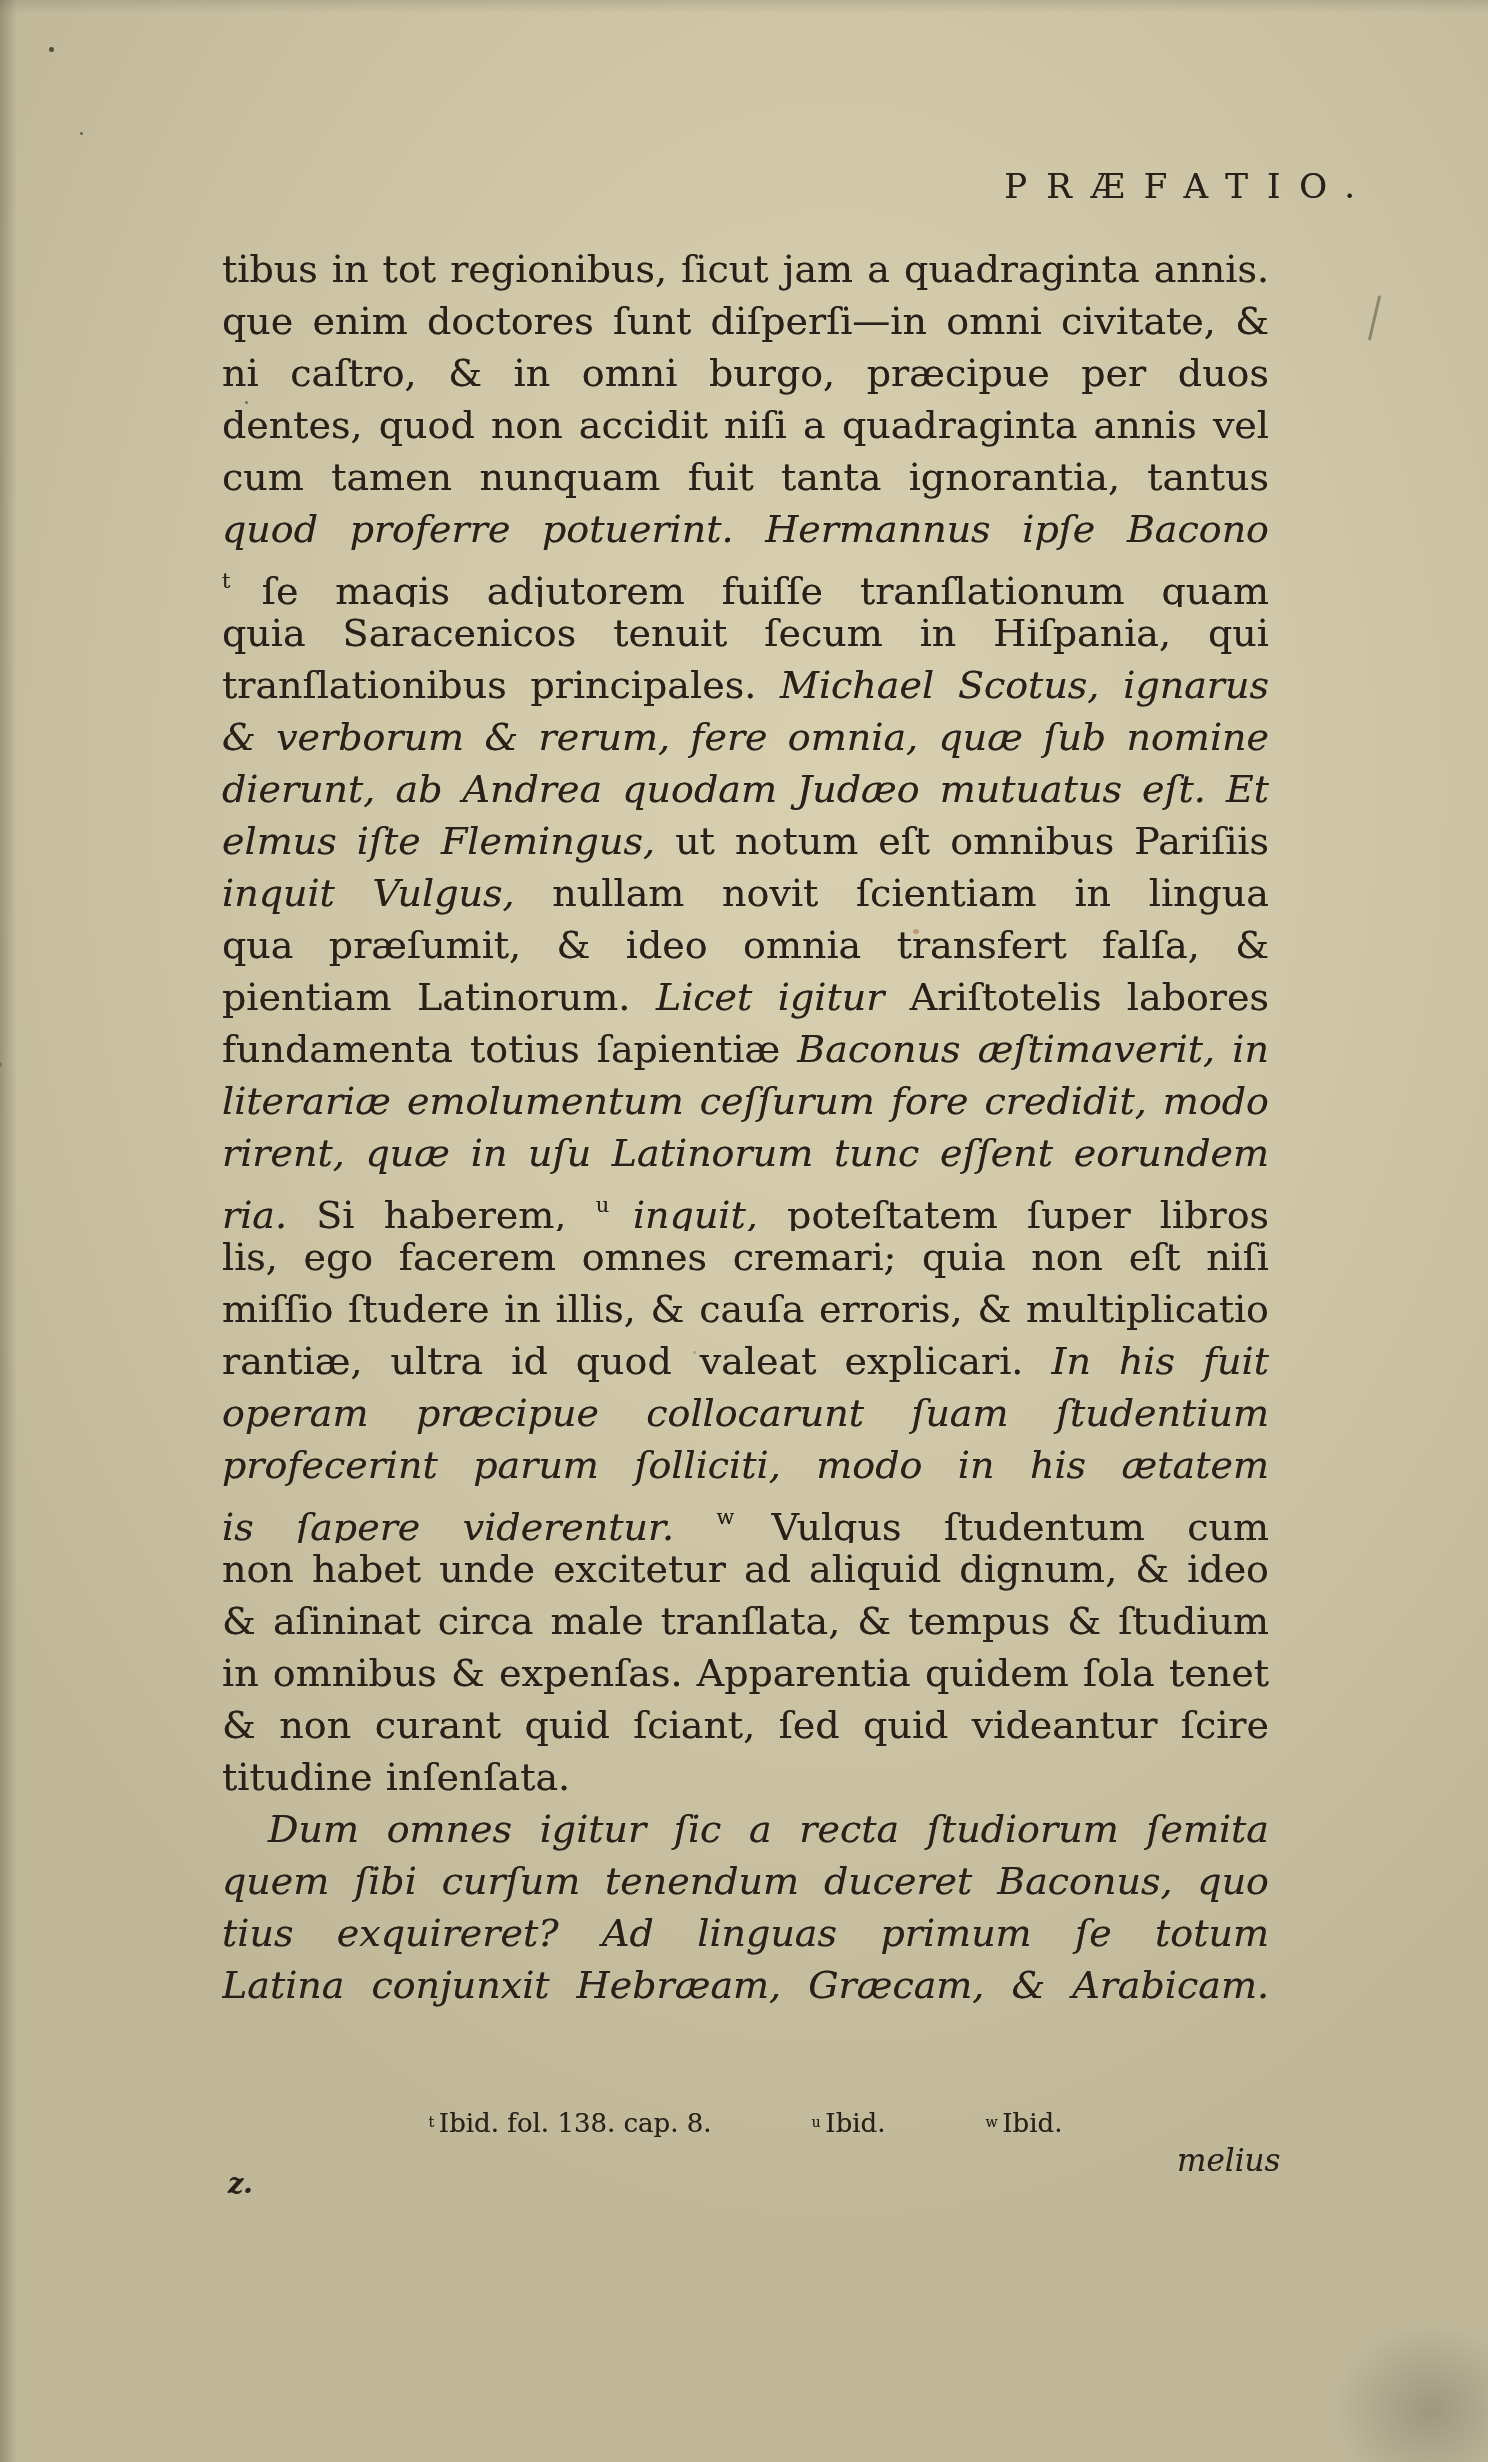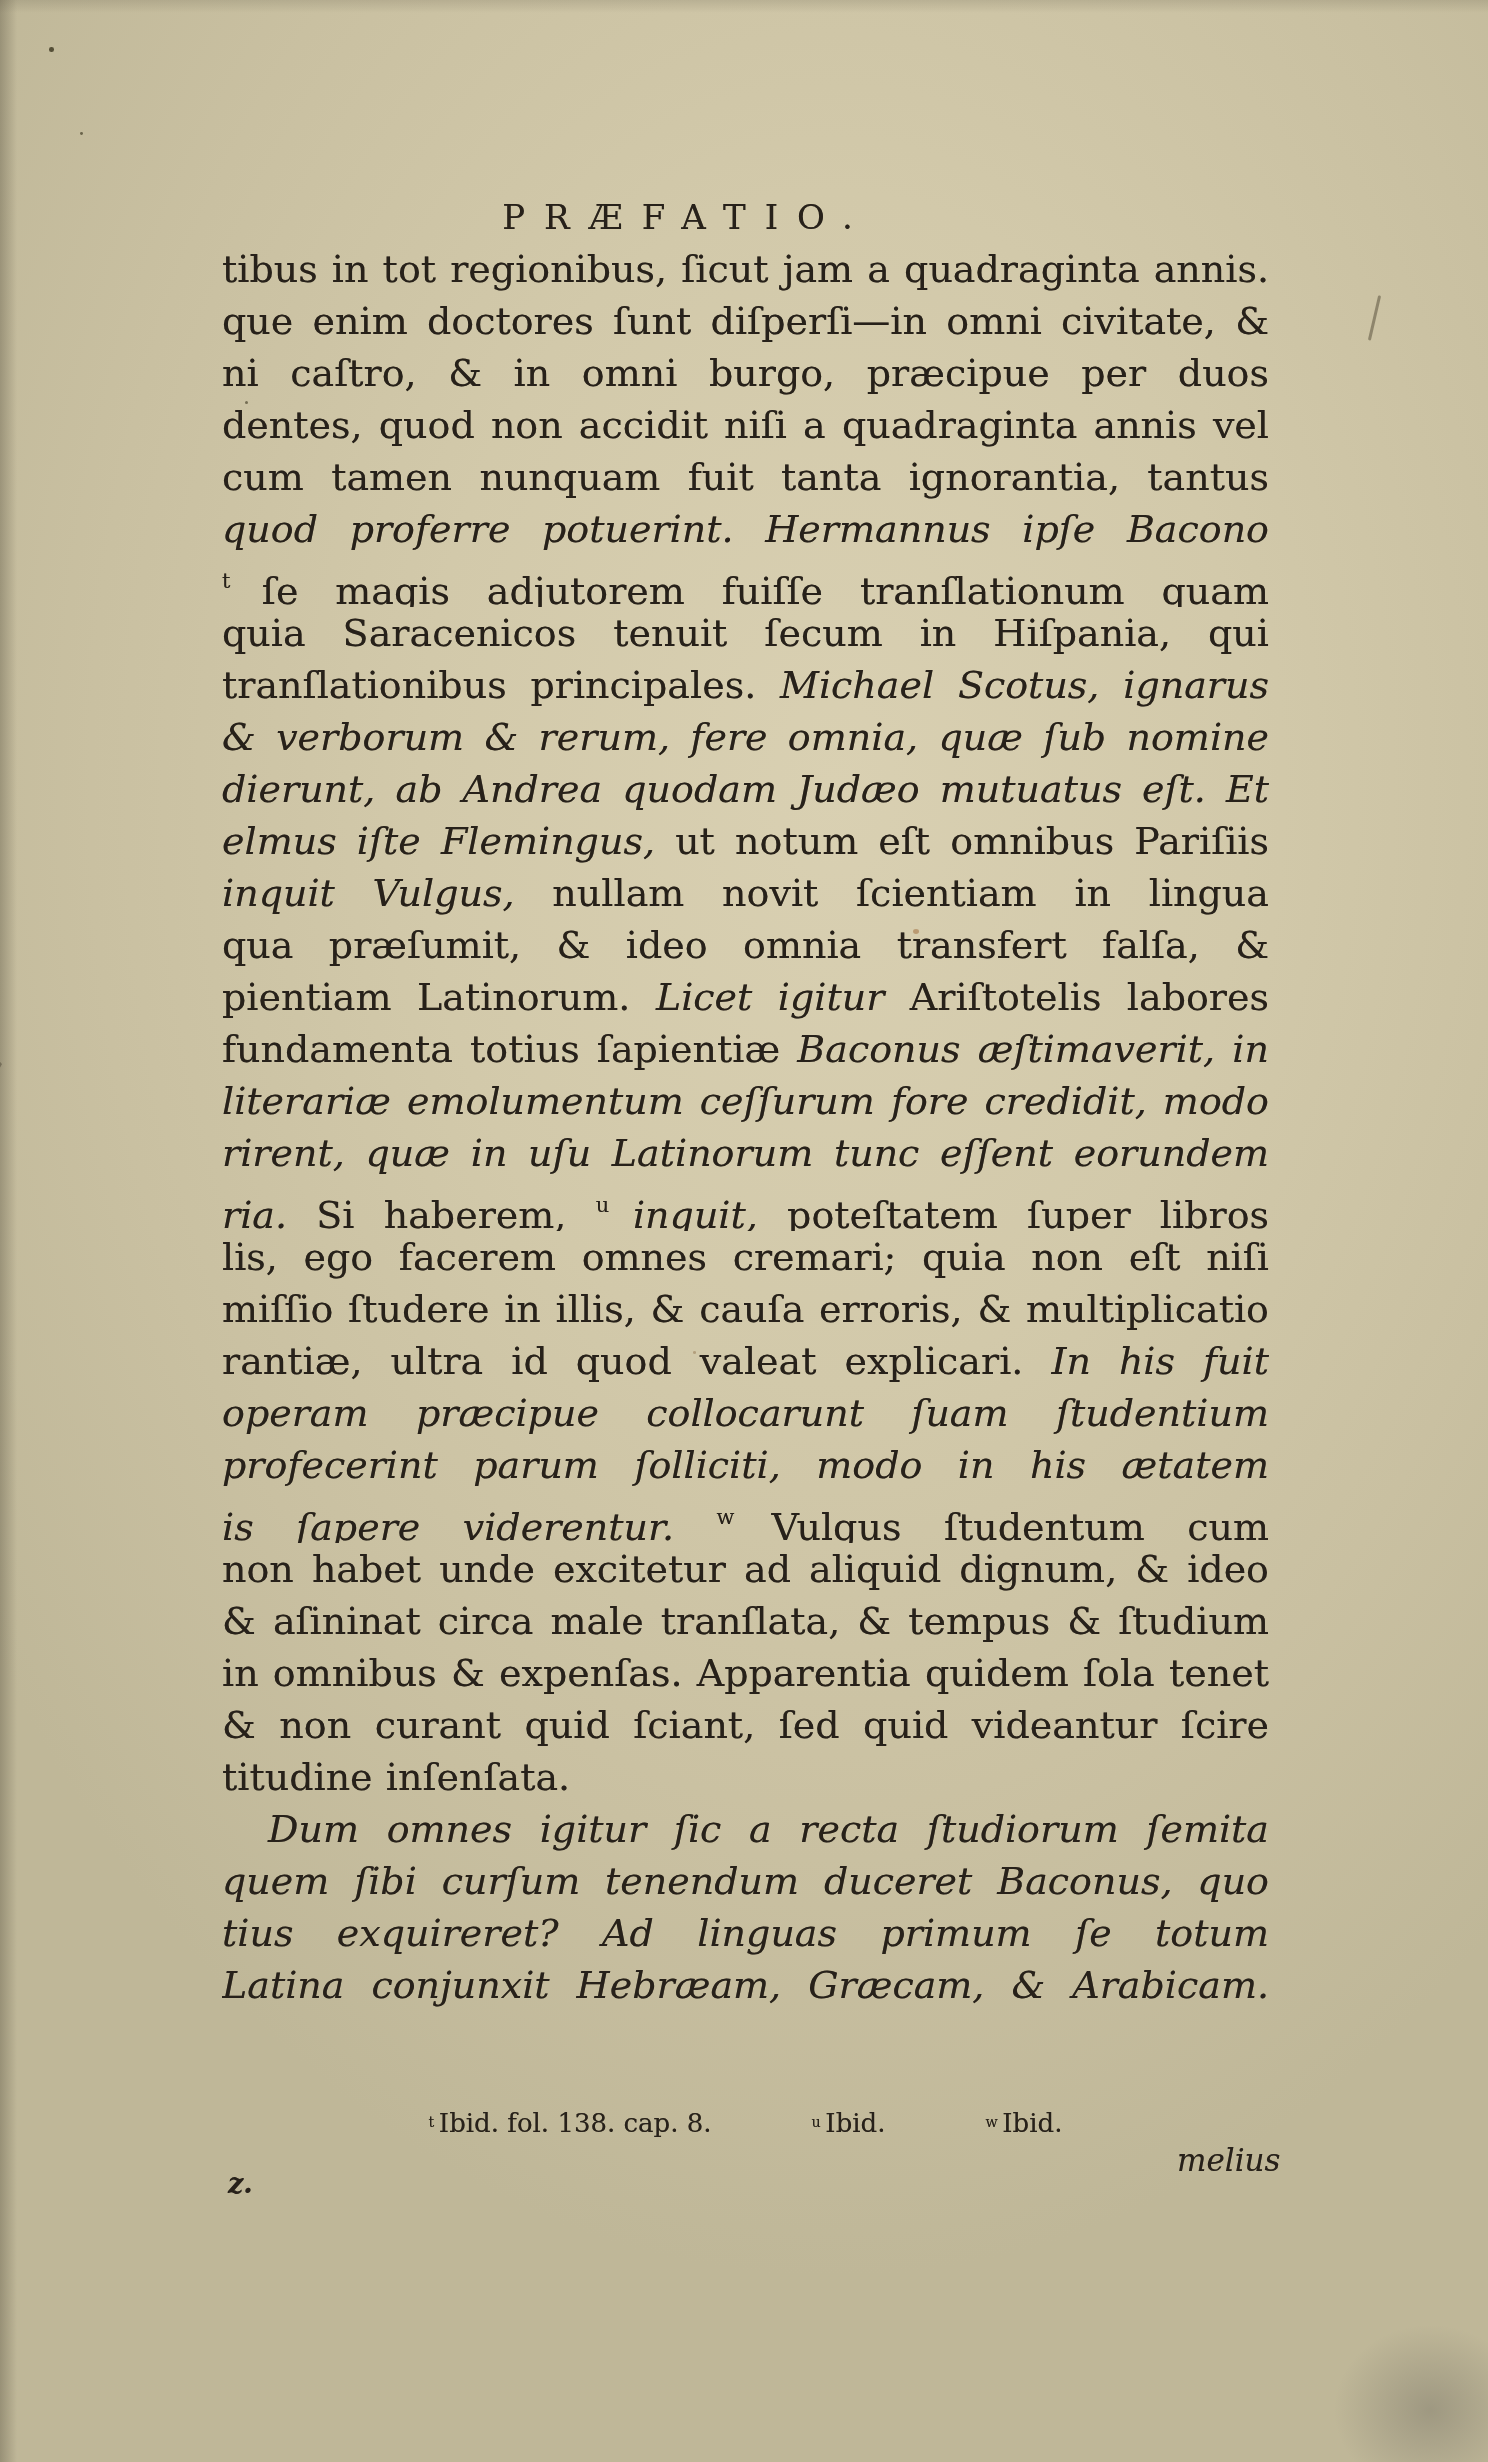"PRÆFATIO." .header { margin-top: 31px -> none; text-align: center -> right }
